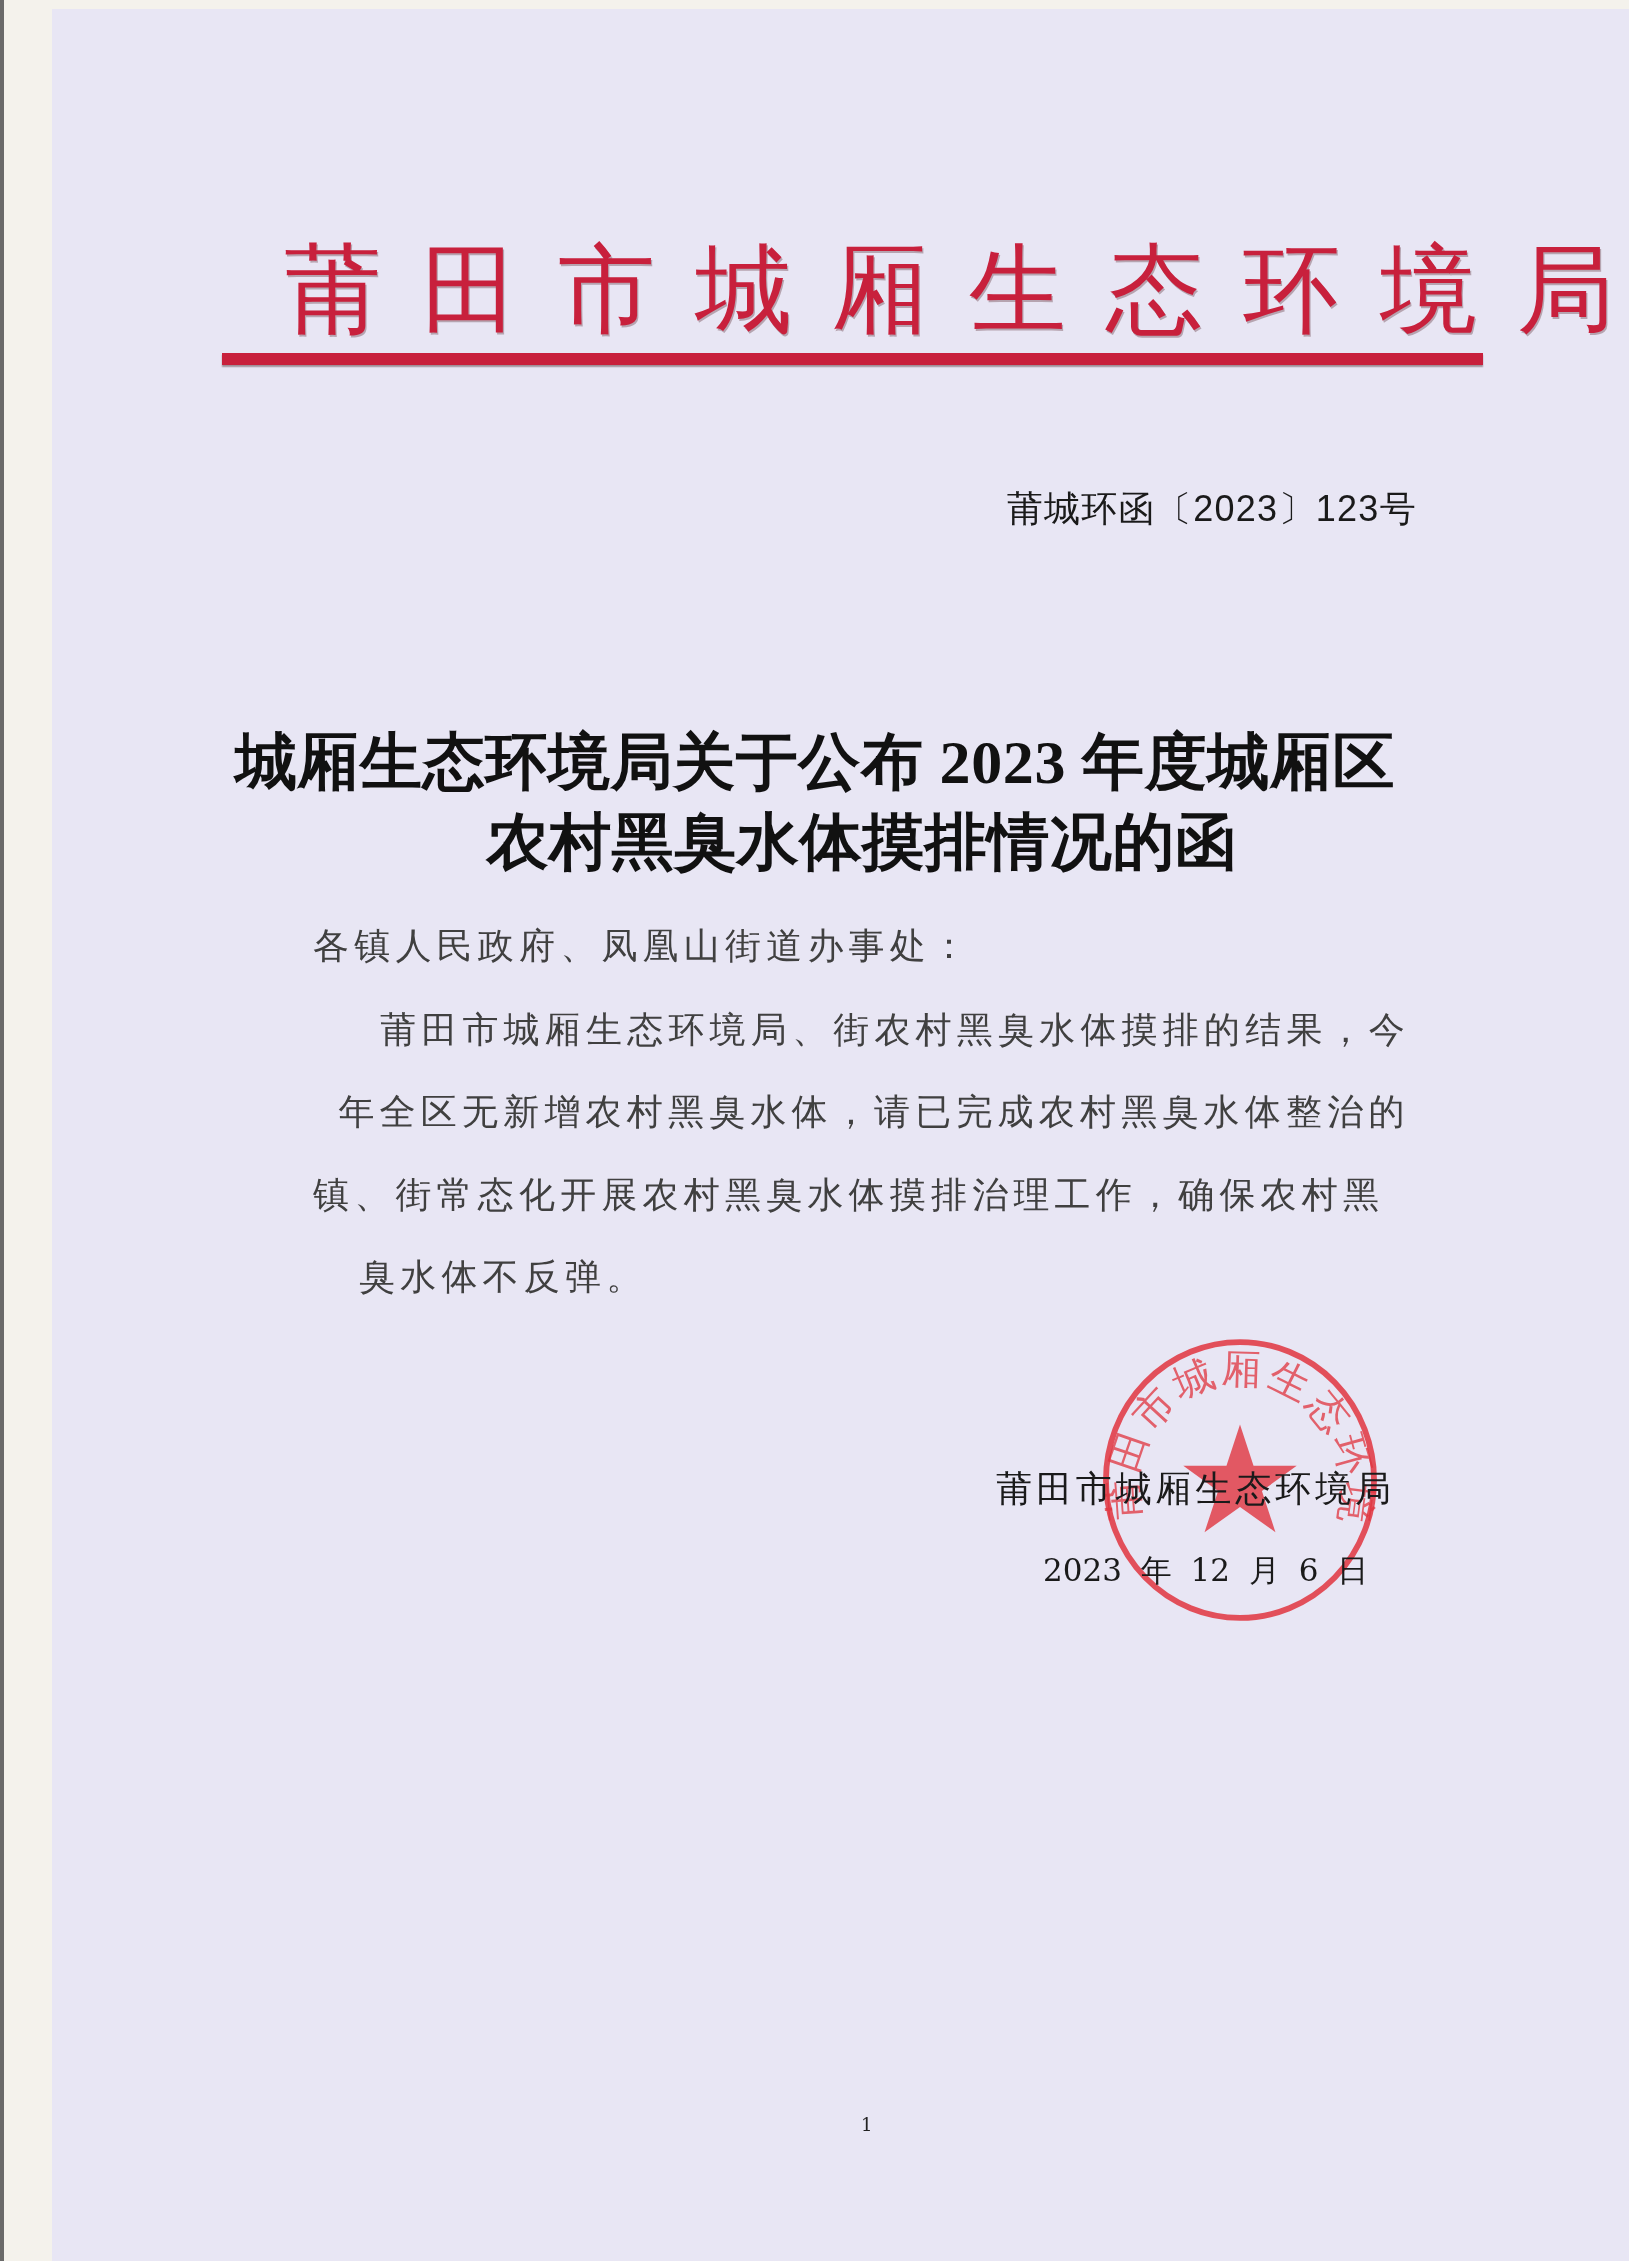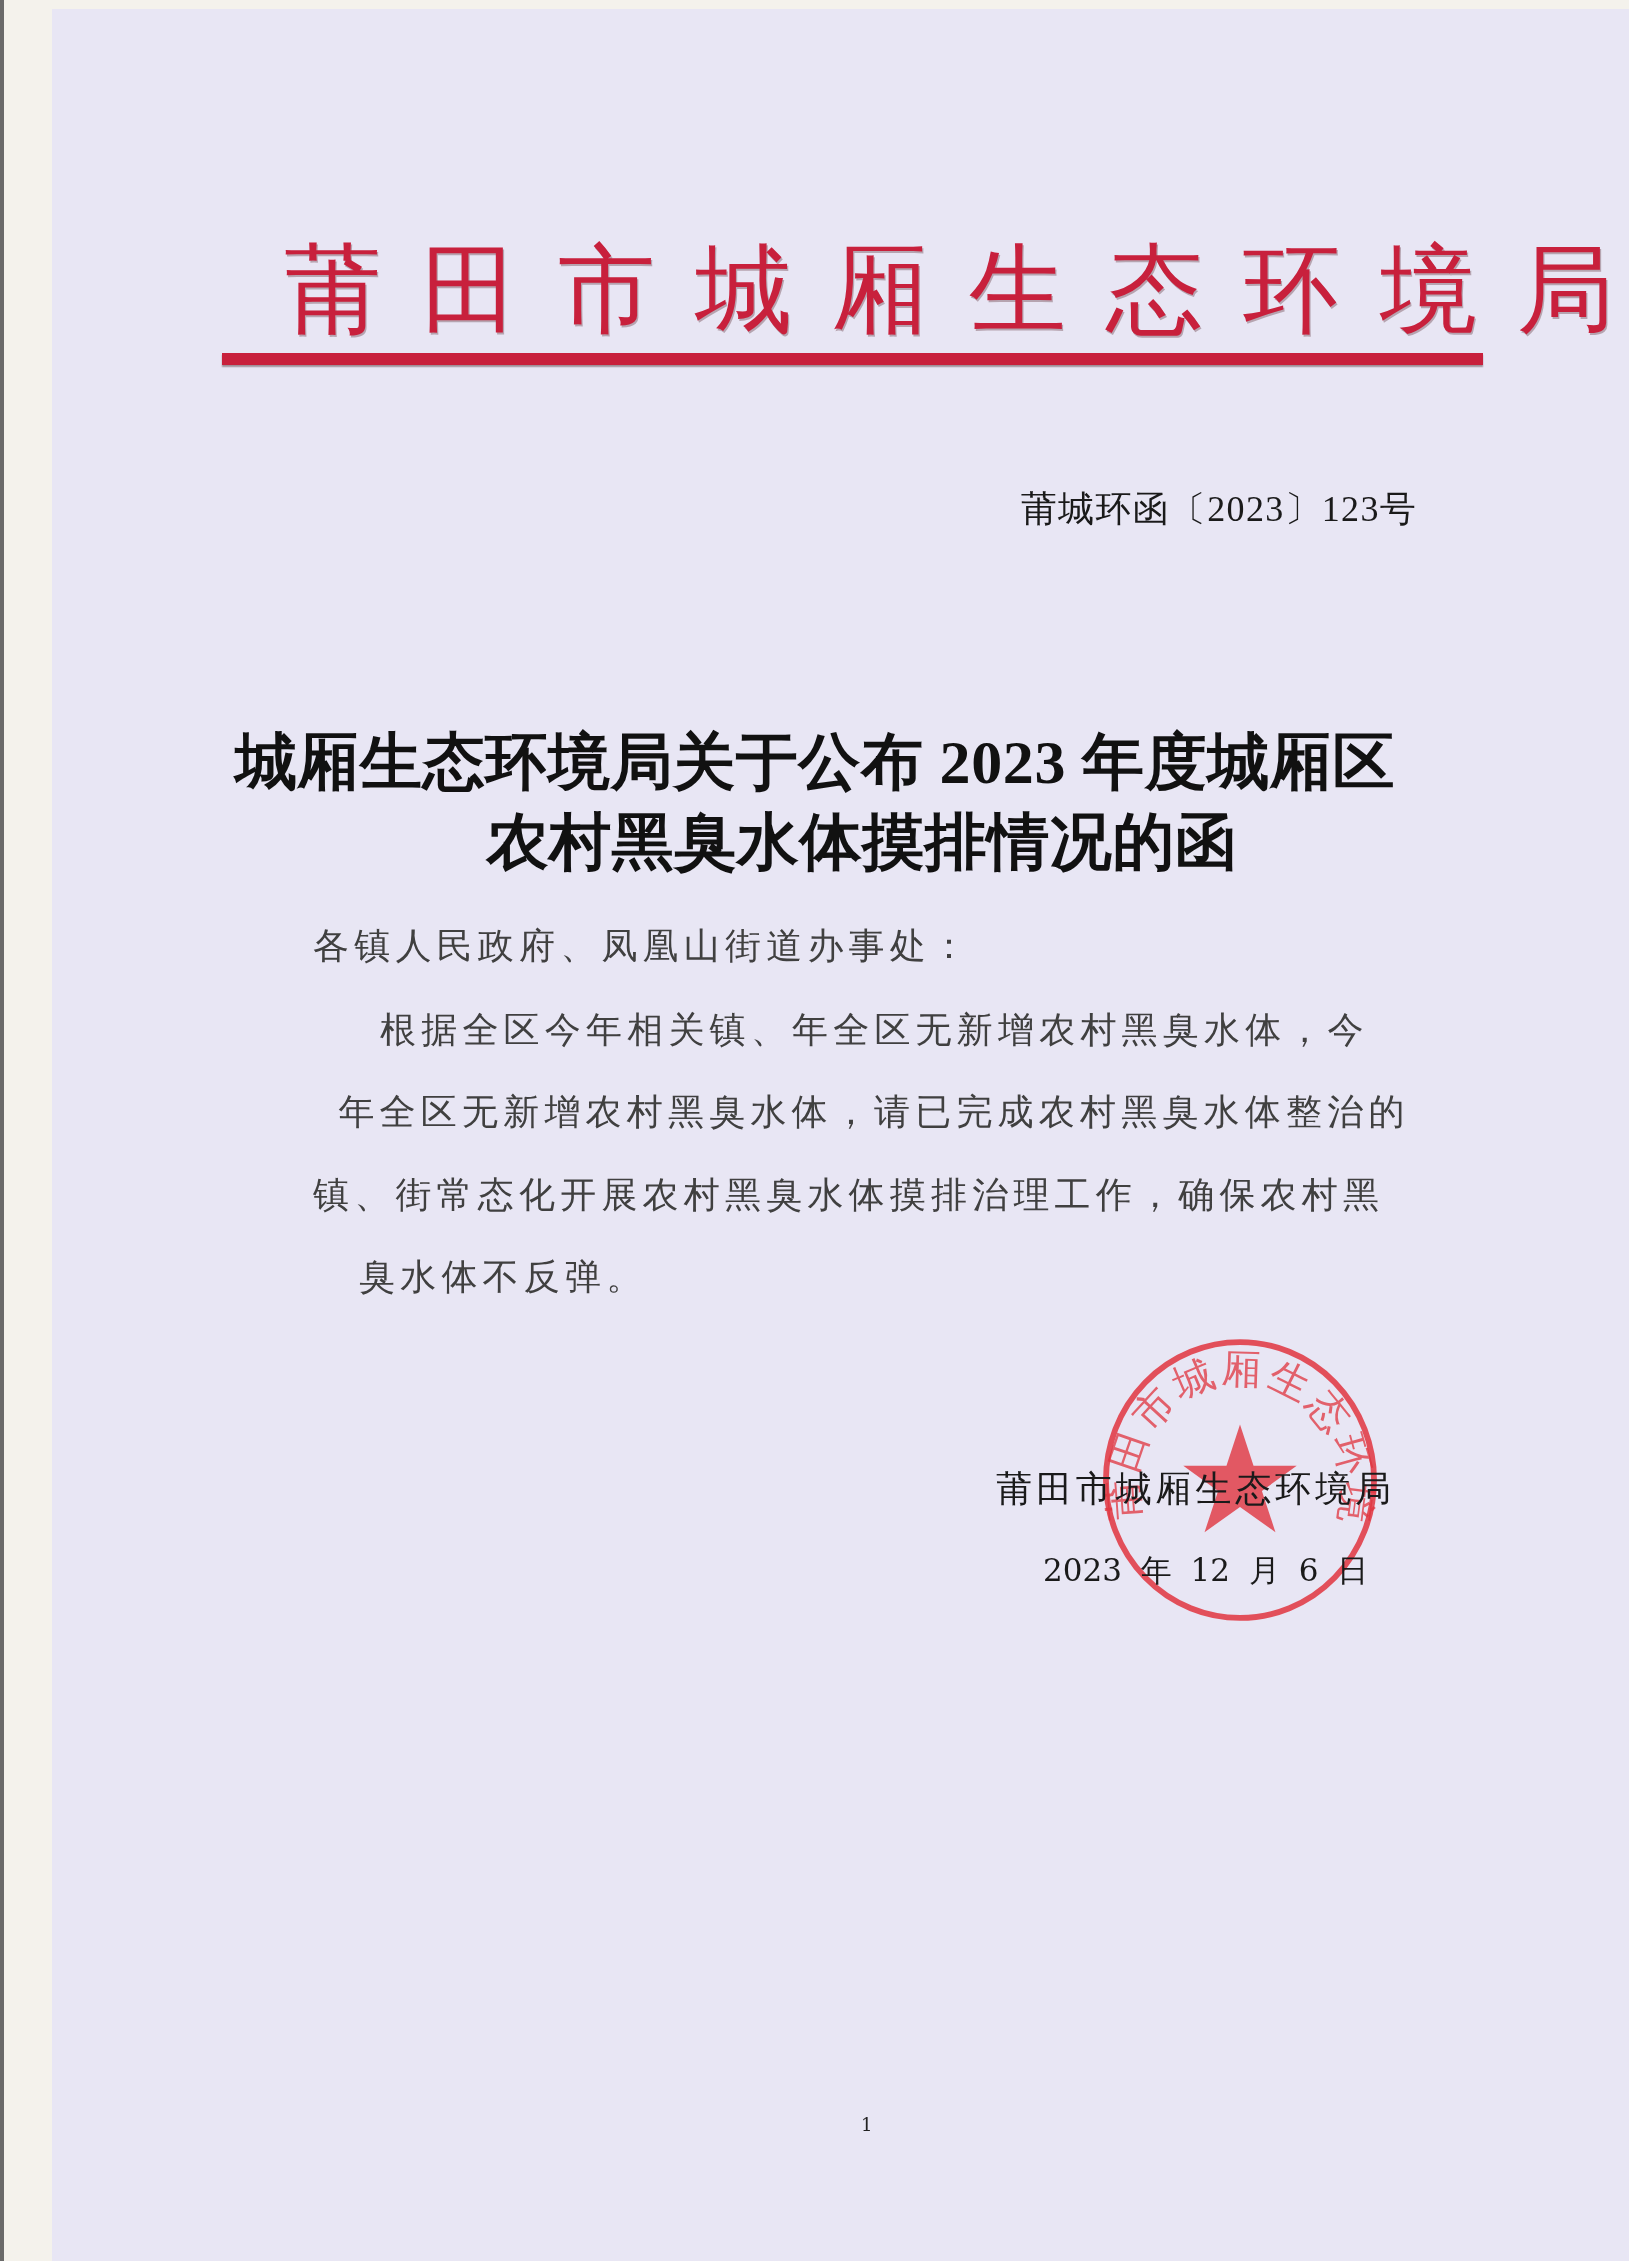"莆城环函〔2023〕123号" .doc-number { font-family: Liberation Serif, serif -> Liberation Sans, sans-serif }
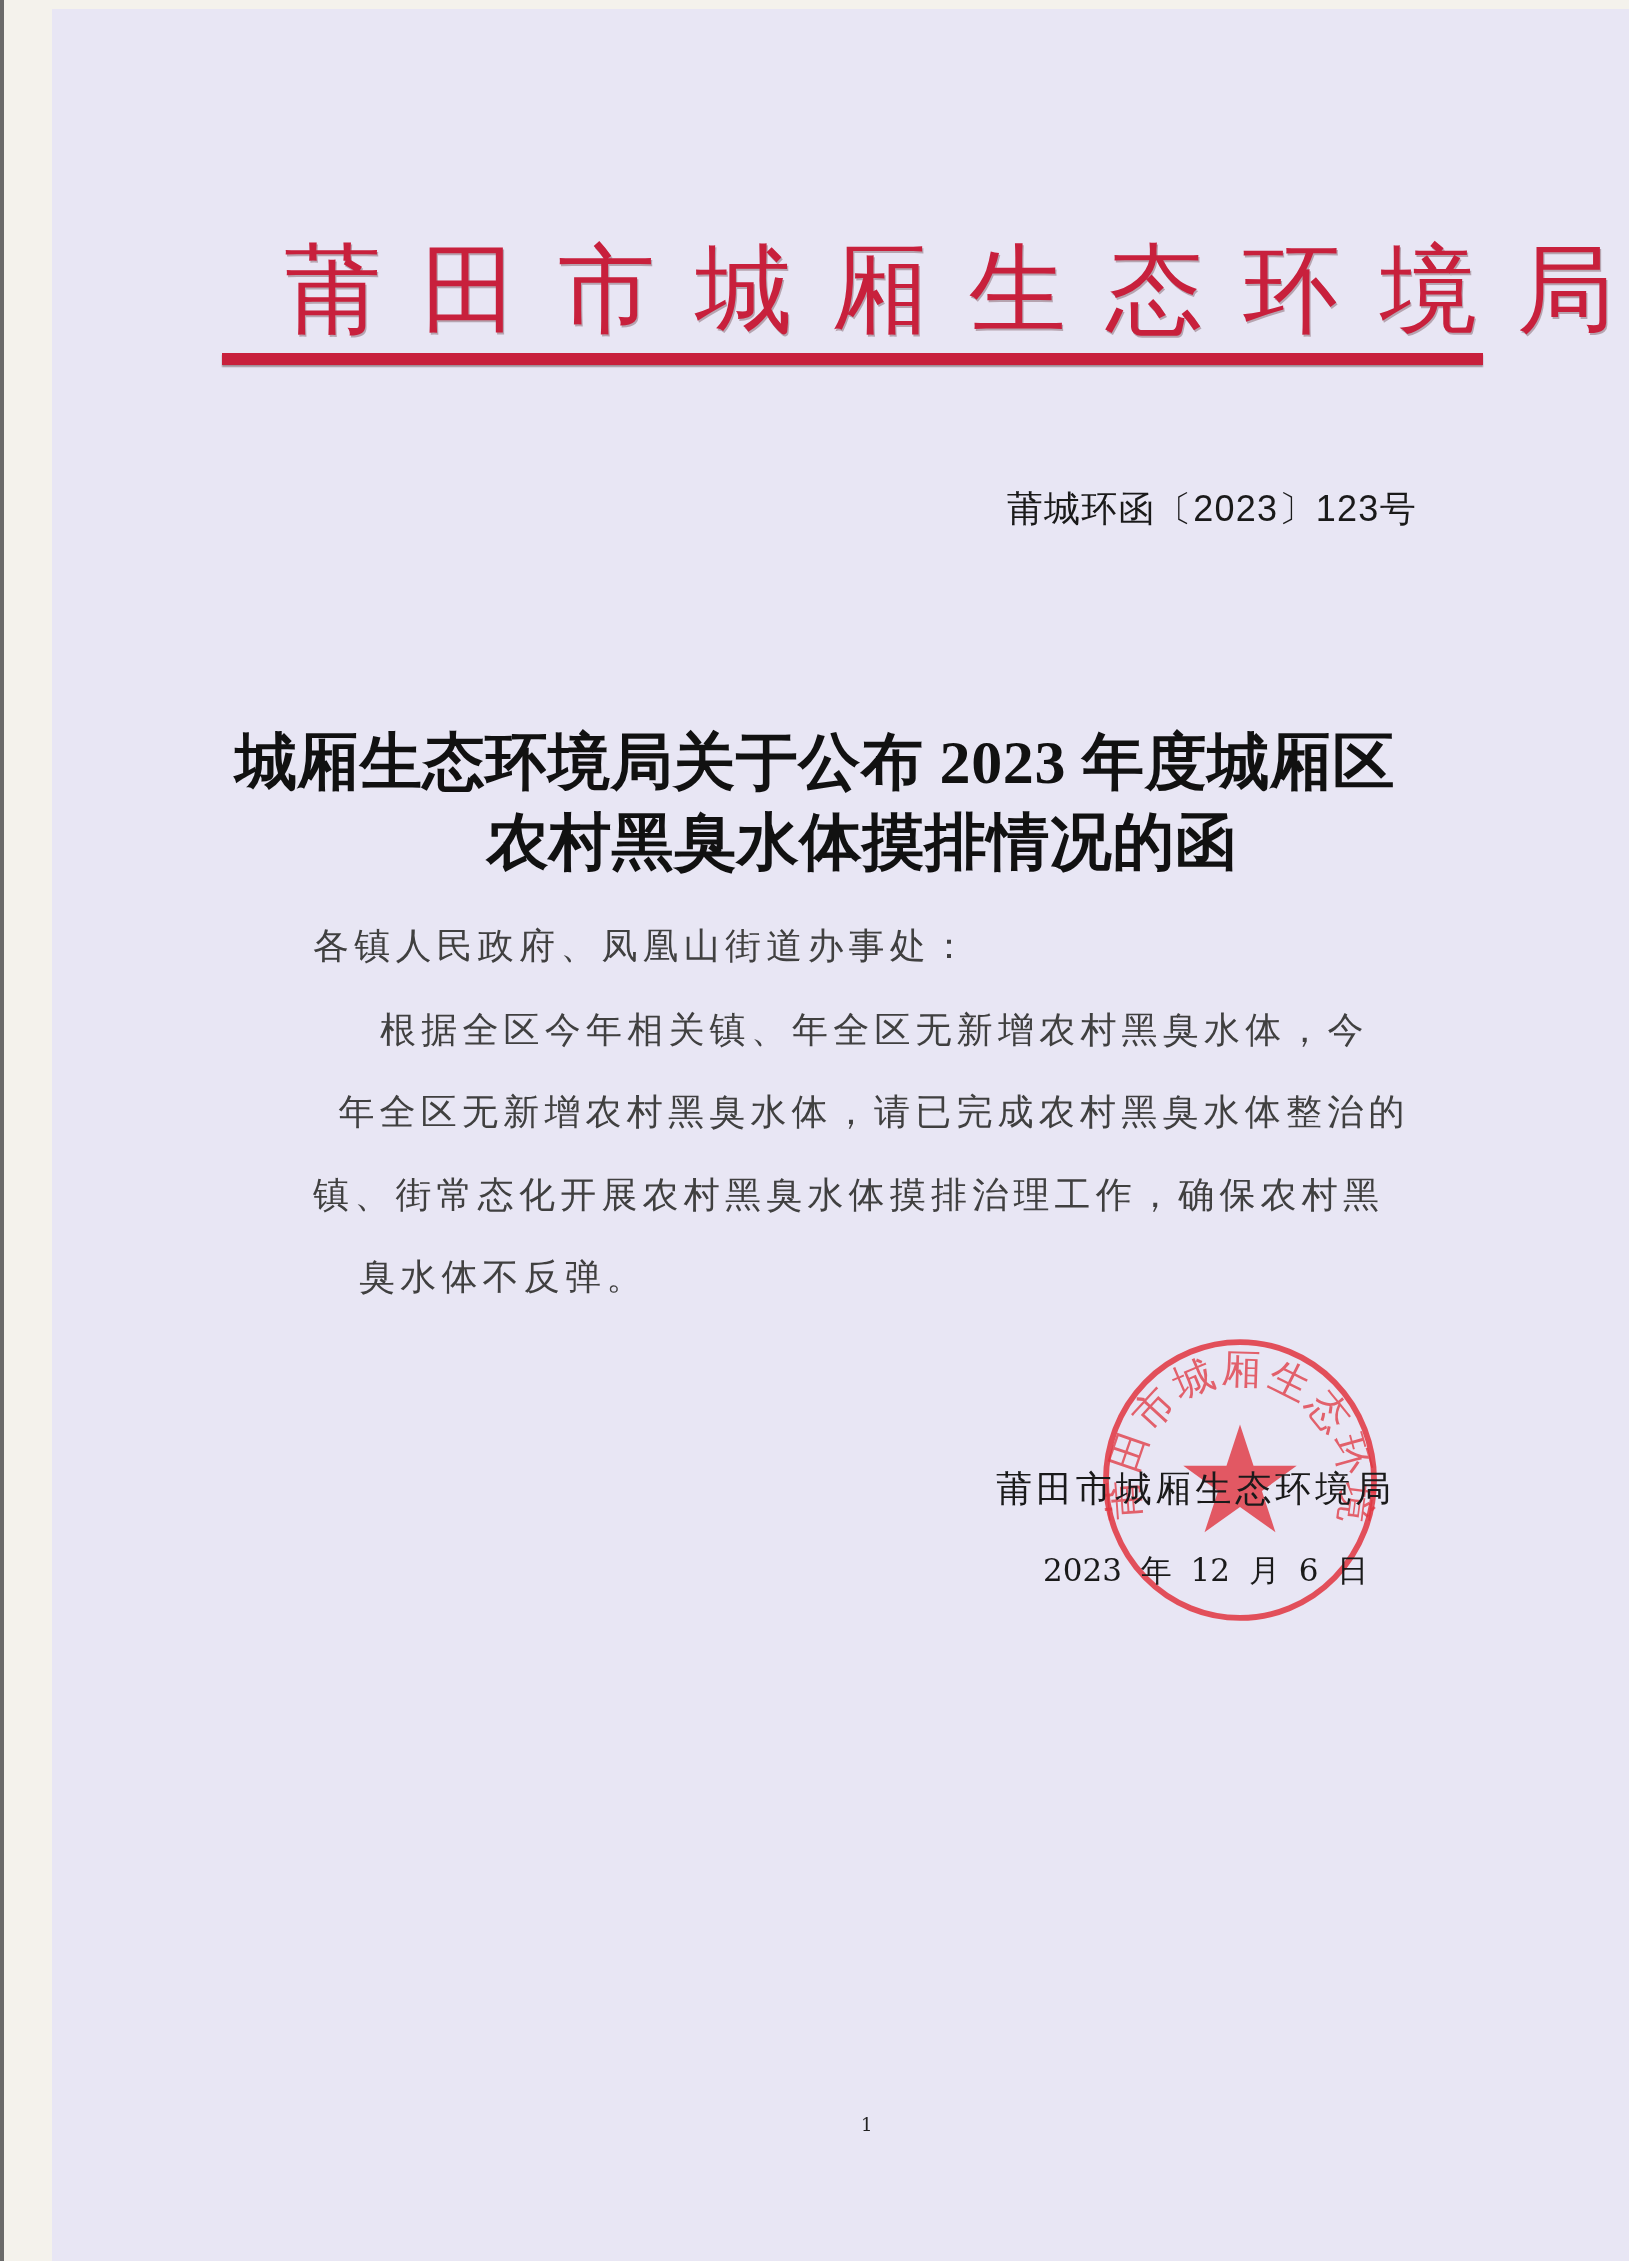"根据全区今年相关镇、年全区无新增农村黑臭水体，今" div.body-text { text: 根据全区今年相关镇、年全区无新增农村黑臭水体 -> 莆田市城厢生态环境局、街农村黑臭水体摸排的结果 }
